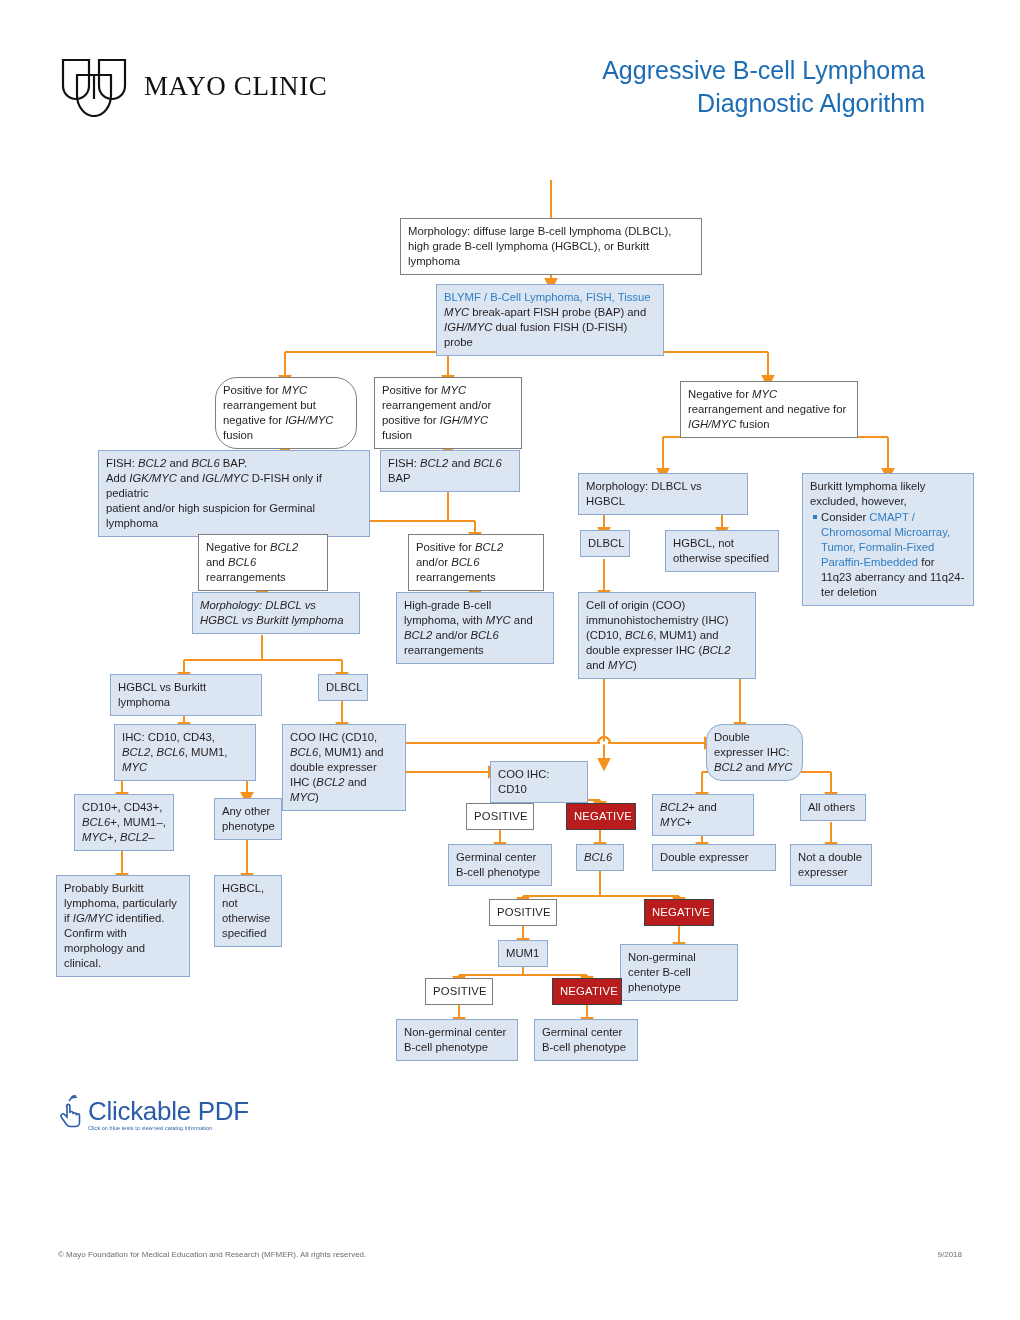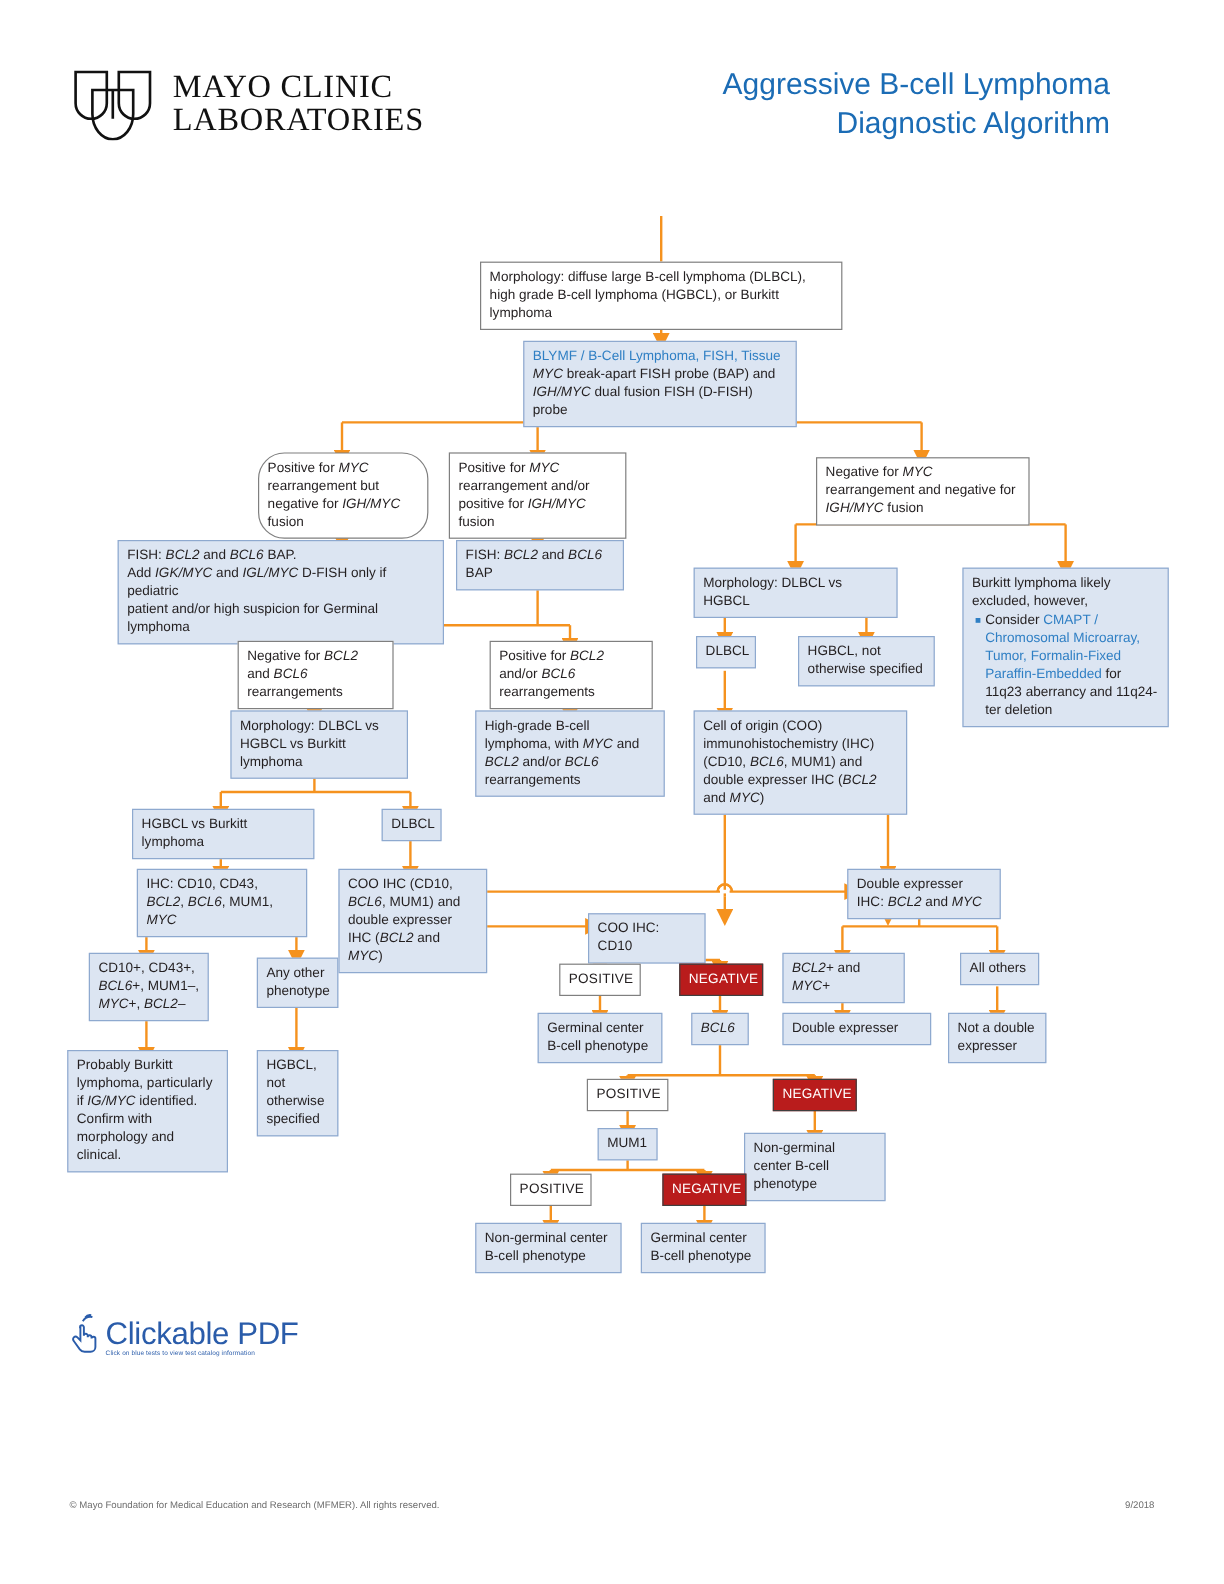"LABORATORIES" div.l2 { html: <div>LABORATORIES</div> -> none }
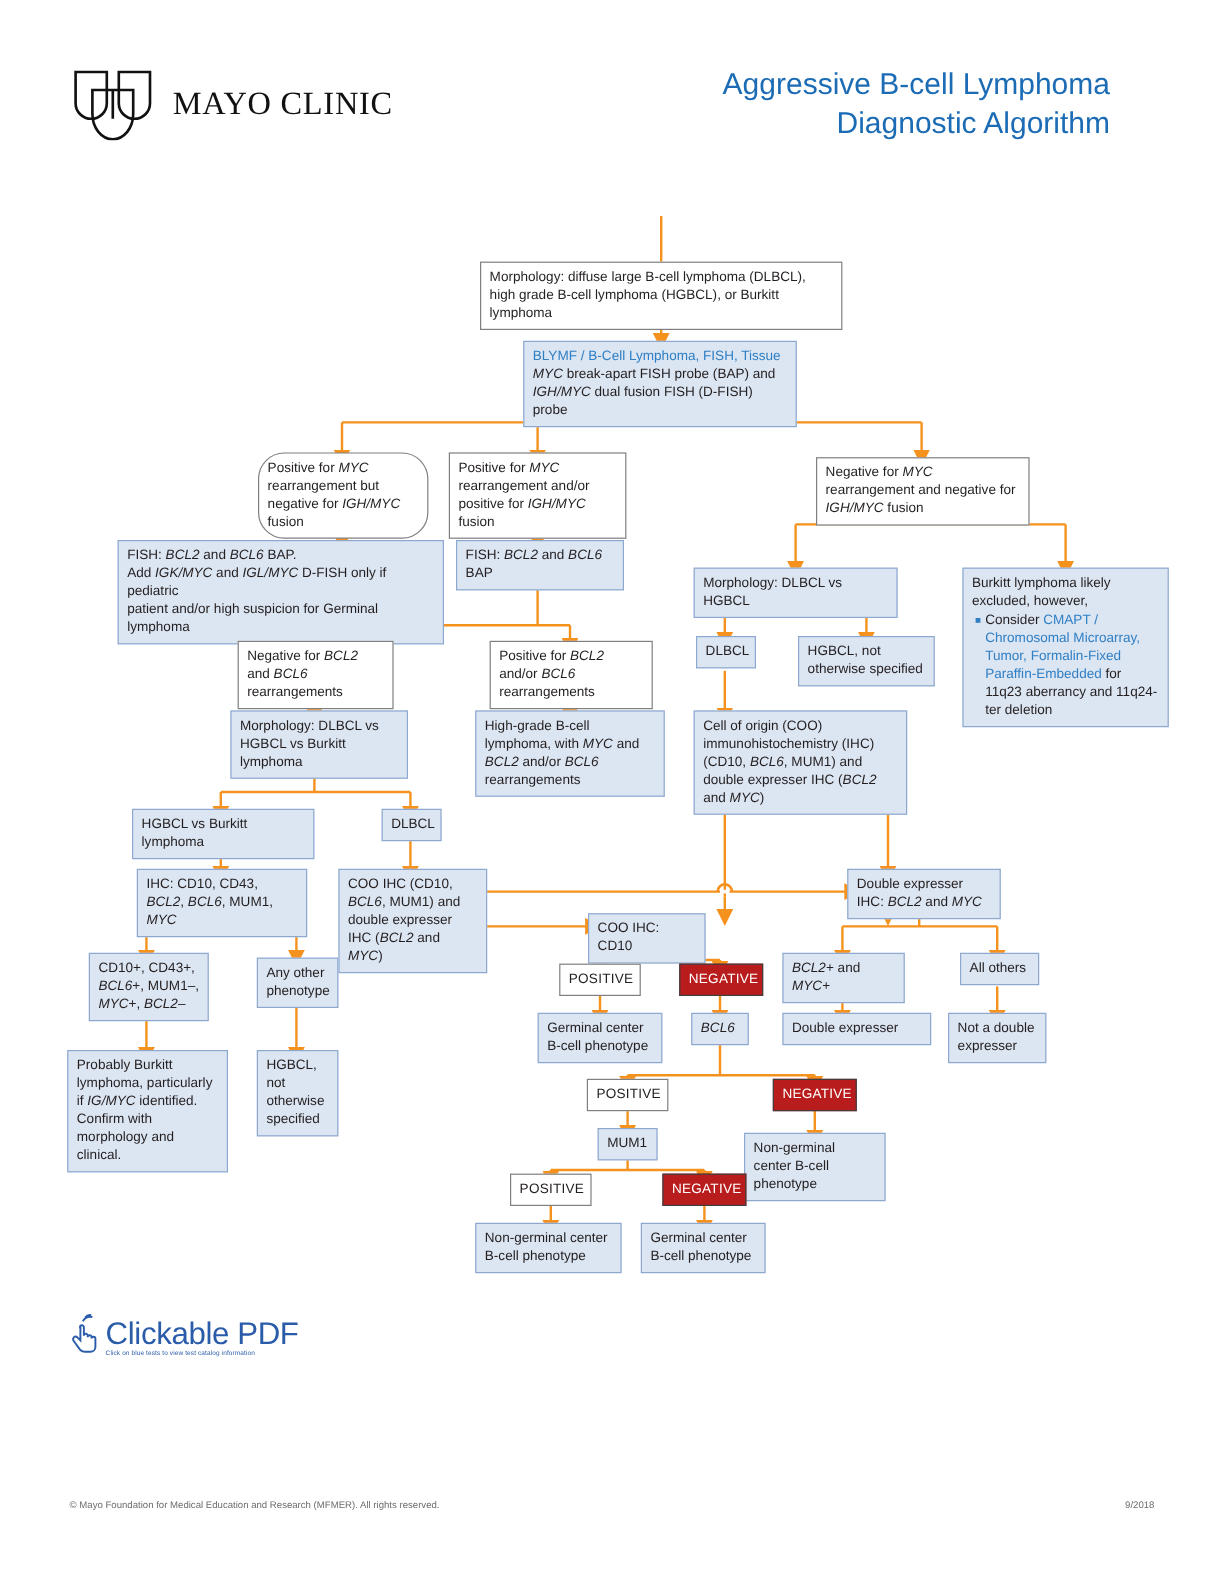"Morphology: DLBCL vs HGBCL vs" div.node { font-style: none -> italic; width: 148px -> 168px }
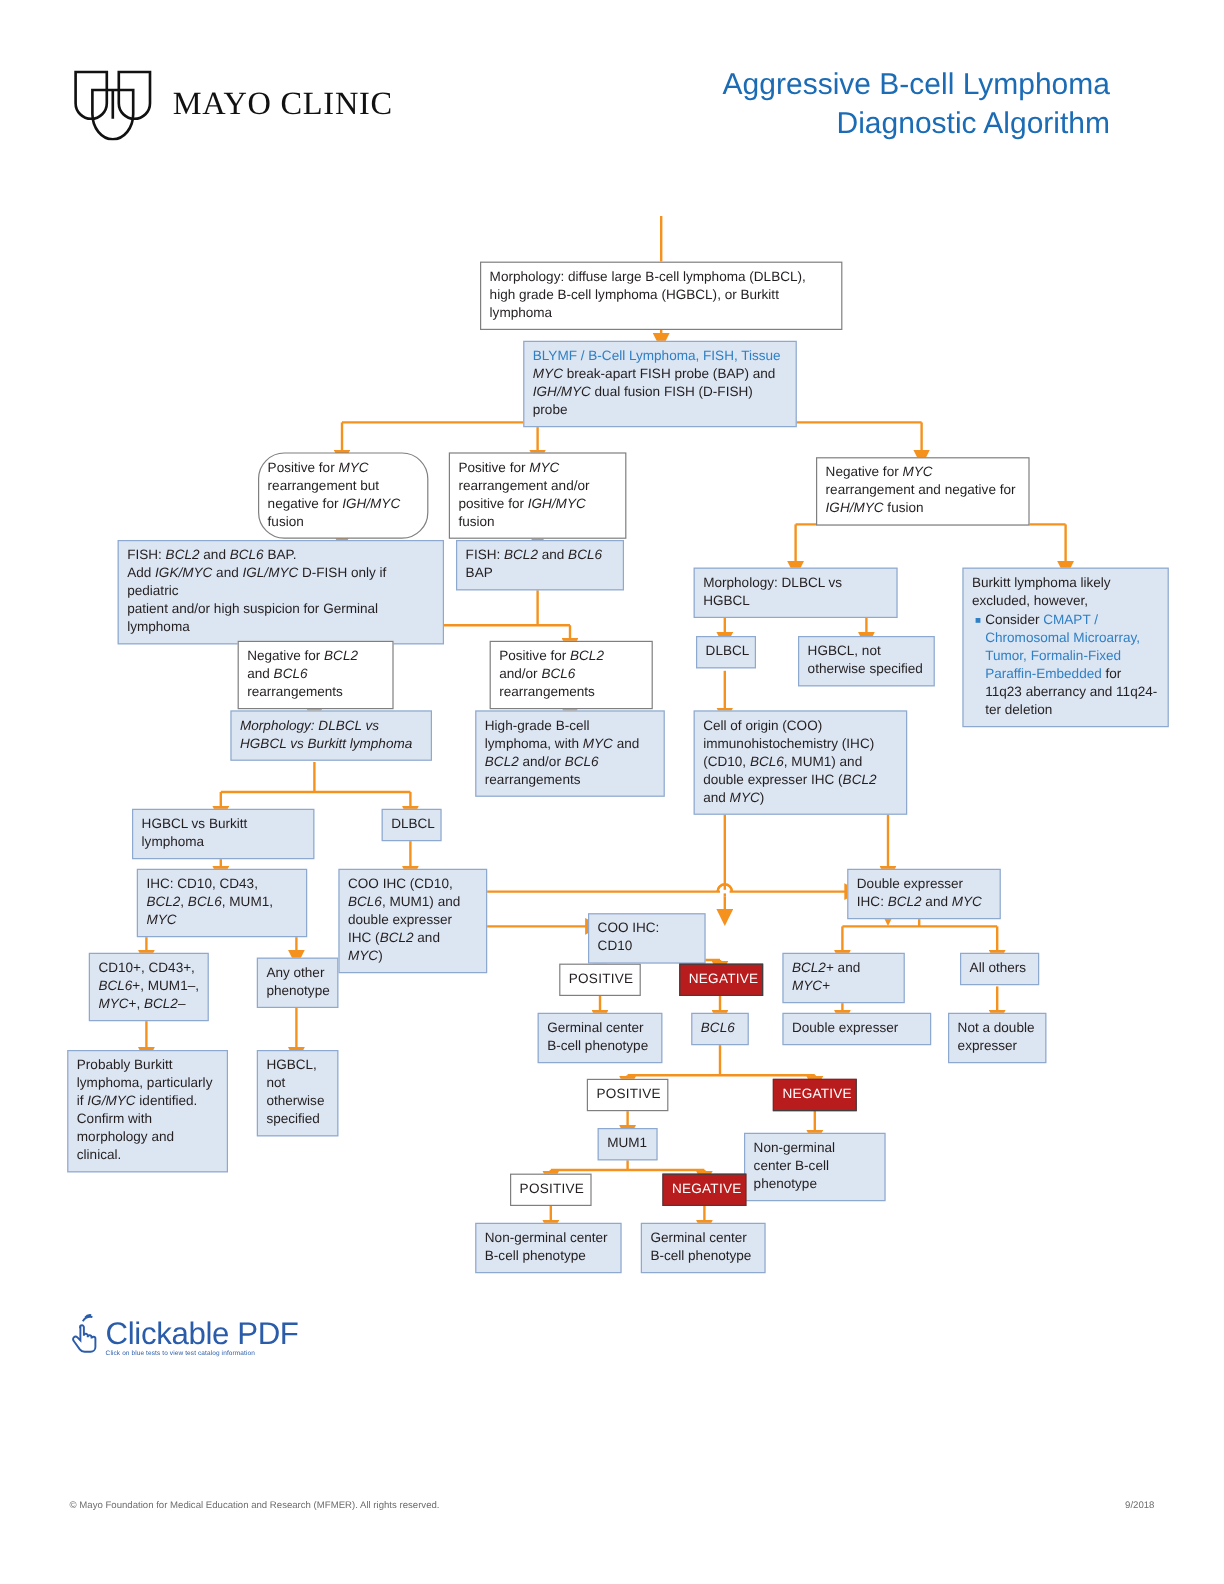"Double expresser IHC: BCL2 and" div.node { border-radius: none -> 16px; width: 128px -> 97px }
